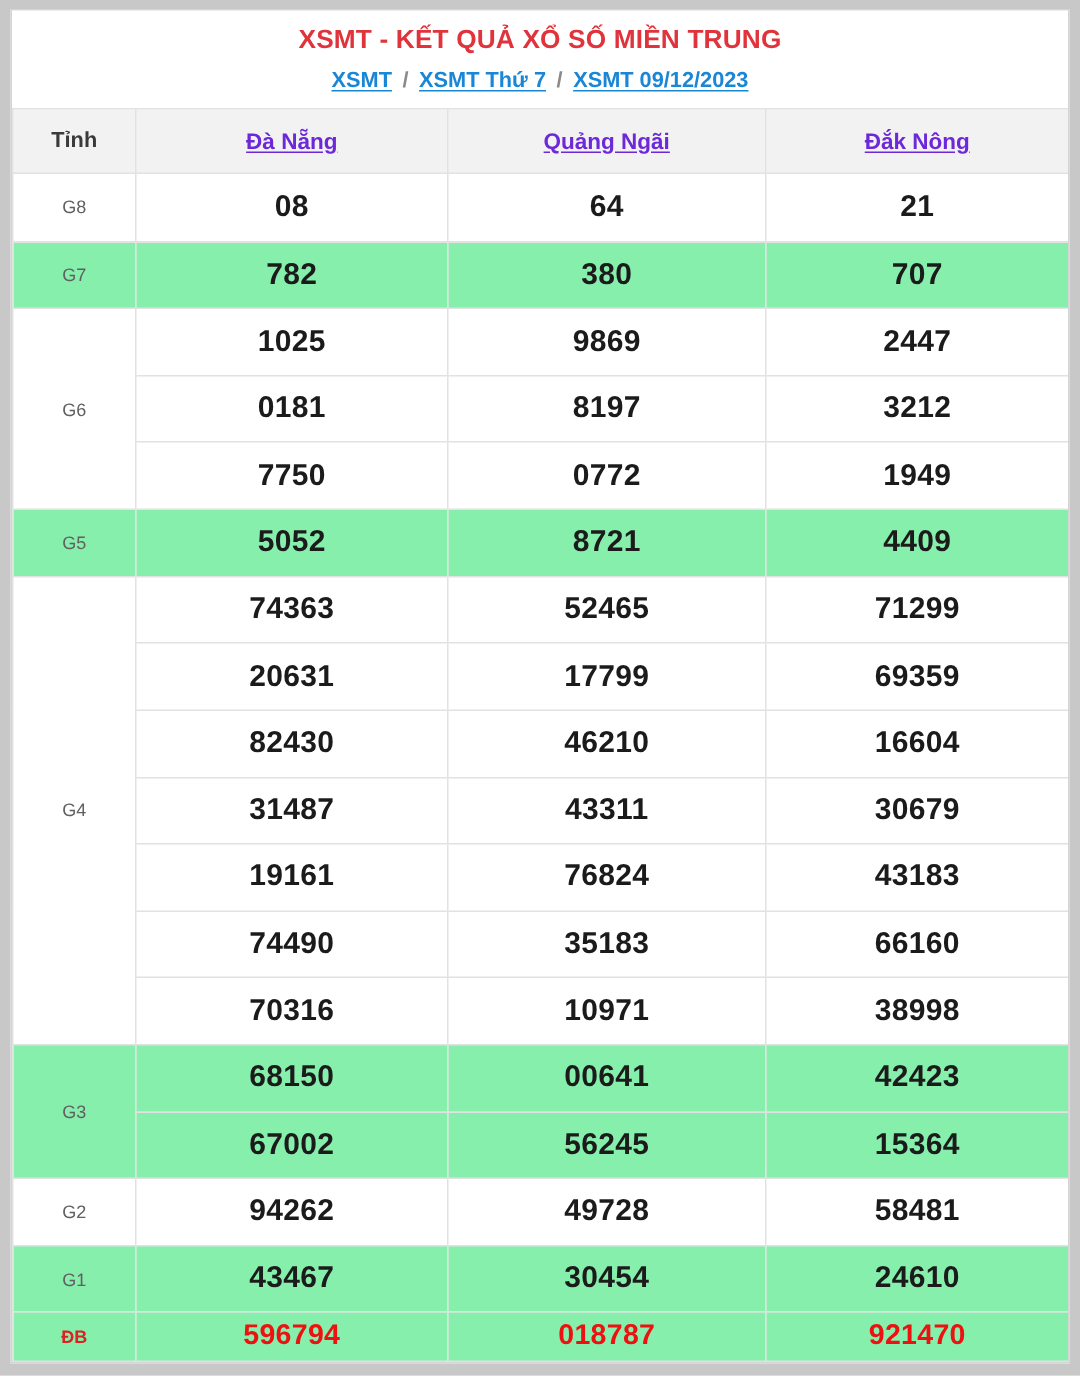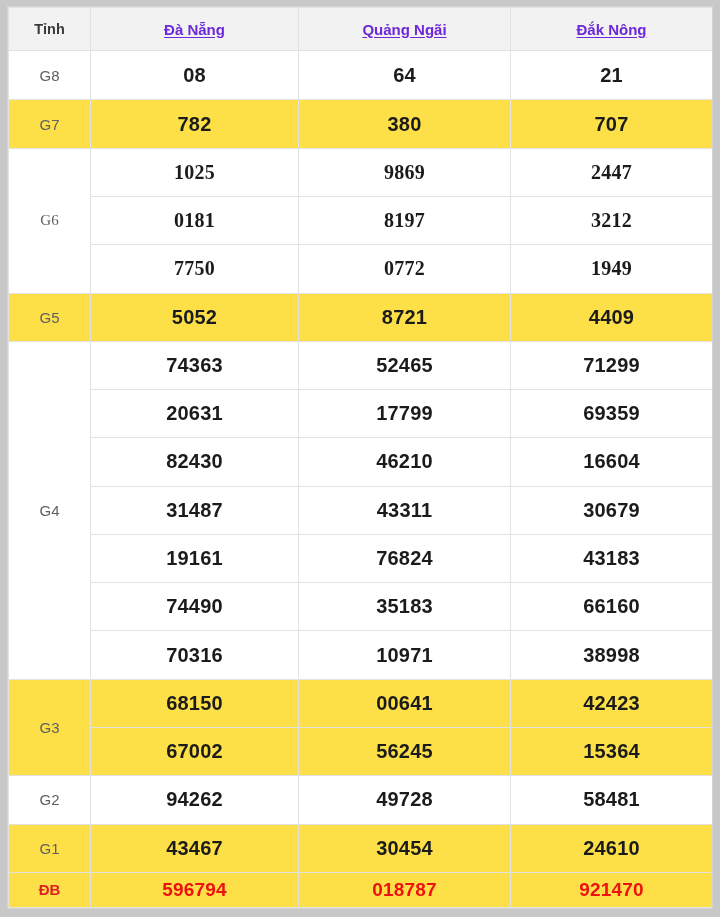"XSMT - KẾT QUẢ XỔ" div.head { html: none -> <div> <div>XSMT - KẾT QUẢ XỔ SỐ MIỀN TRUNG</div> <div> <a>XSMT</a> <span>/</span> <a>XSMT Thứ 7</a> <span>/</span> <a>XSMT 09/12/2023</a> </div> </div> }
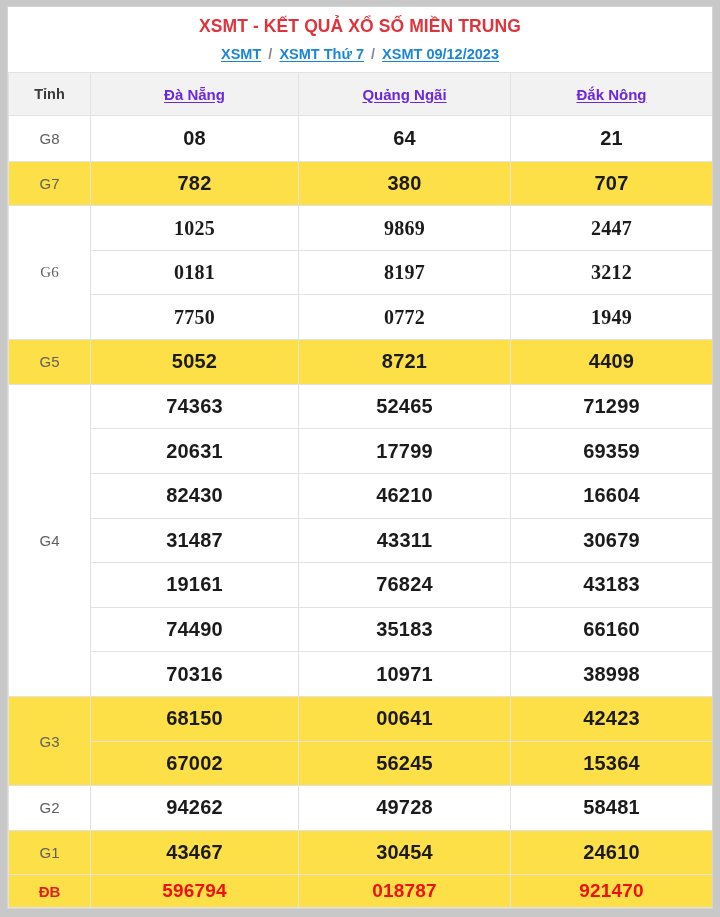"G8" td.label { font-size: 15px -> 12px }
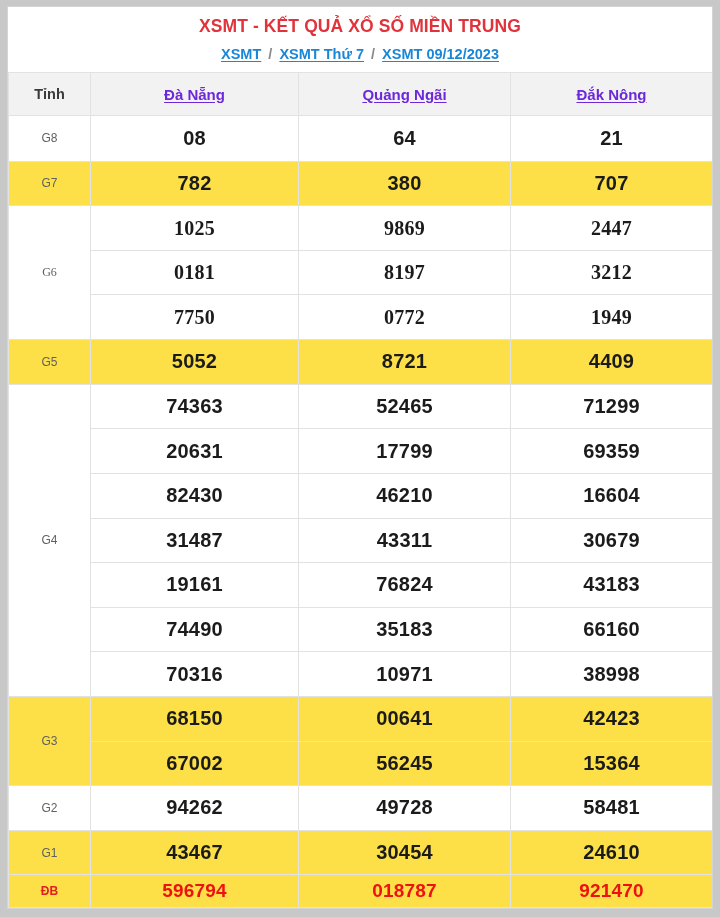"G7" tr.shade > td { background: #fde047 -> #86efac }
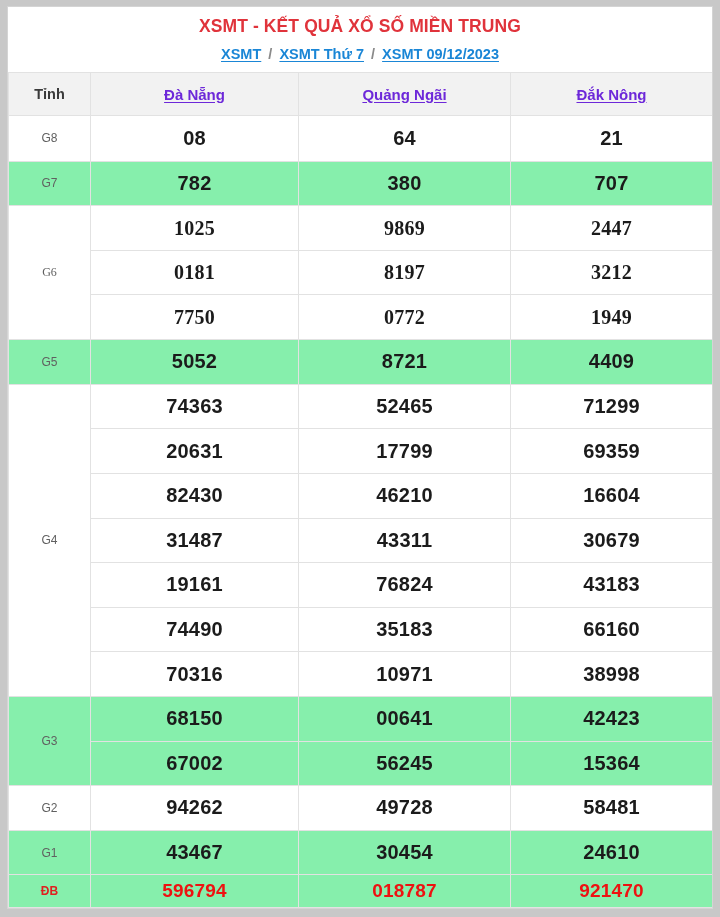"1025" tr.row-g6 td { font-family: Liberation Serif, serif -> none }
